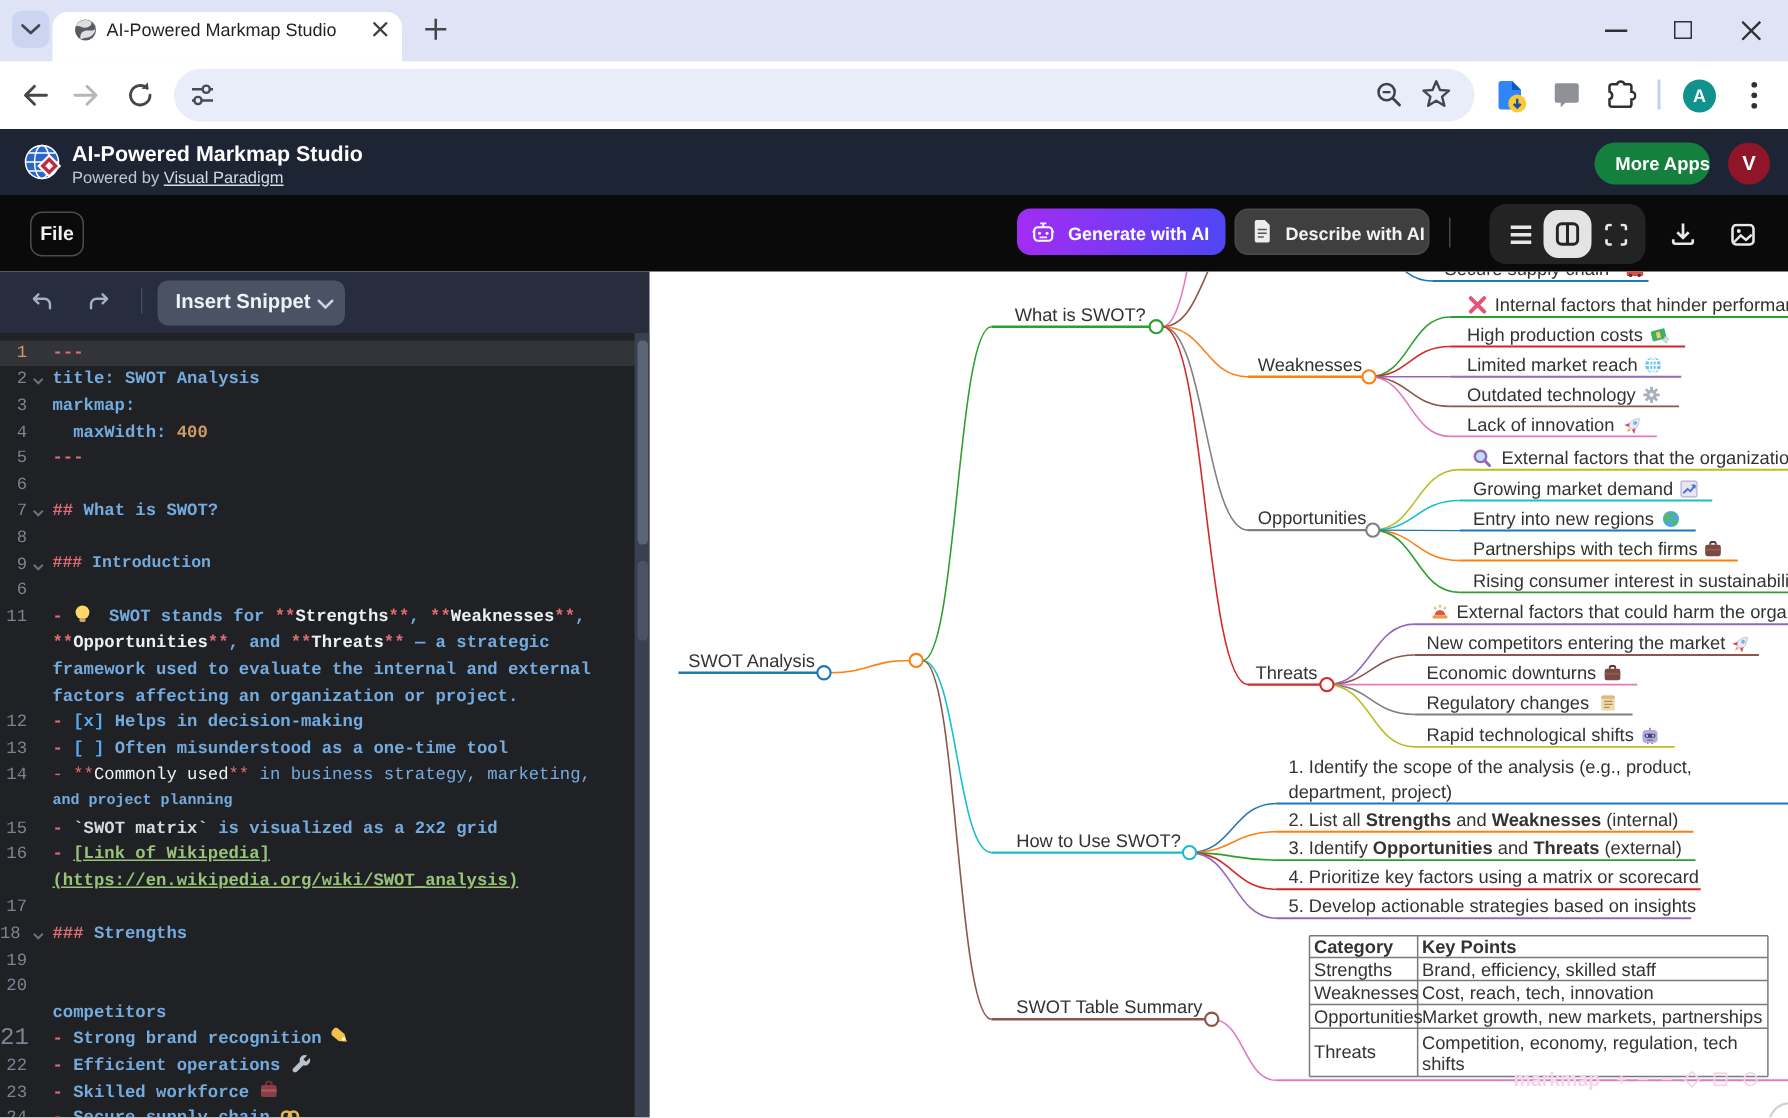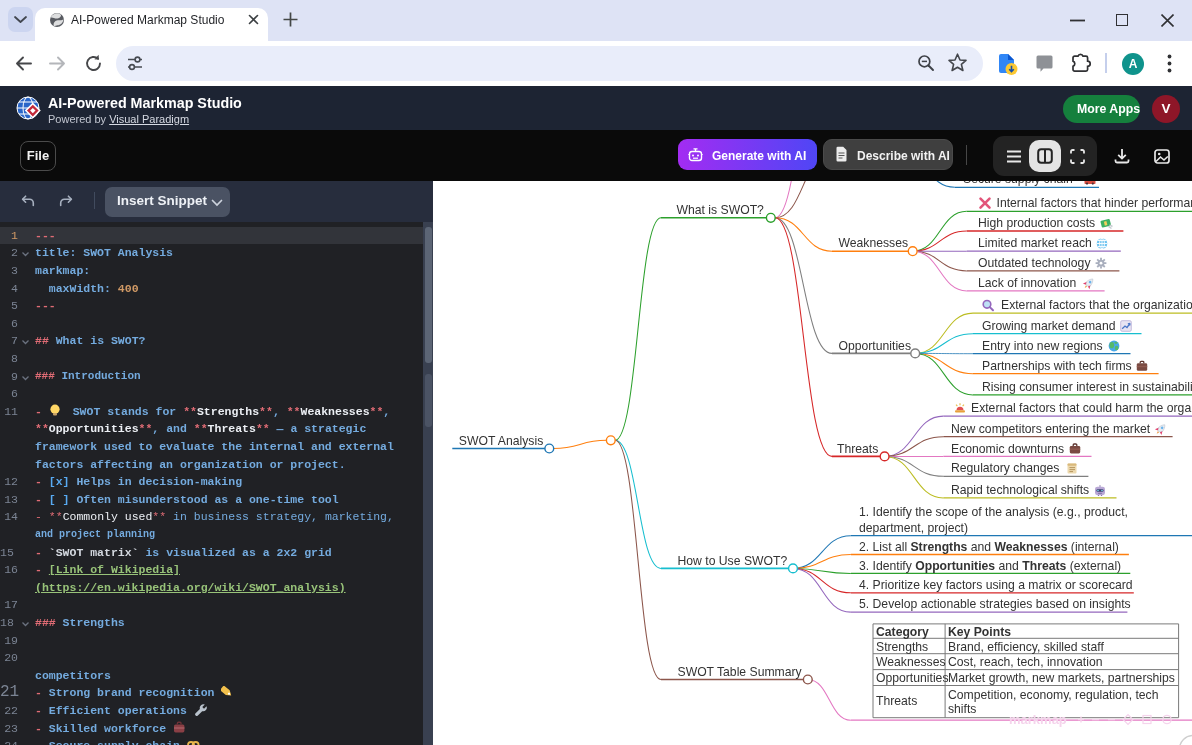"15" div.abs { text-align: none -> right }
